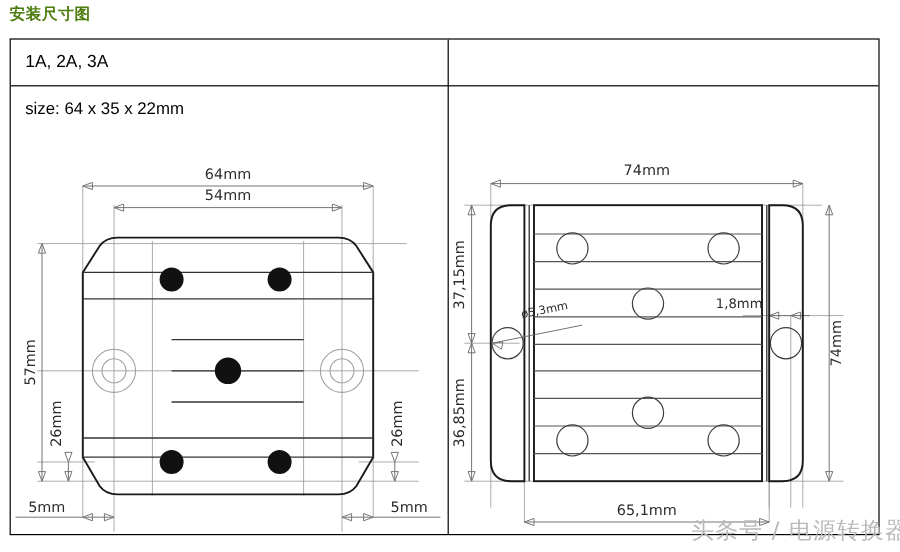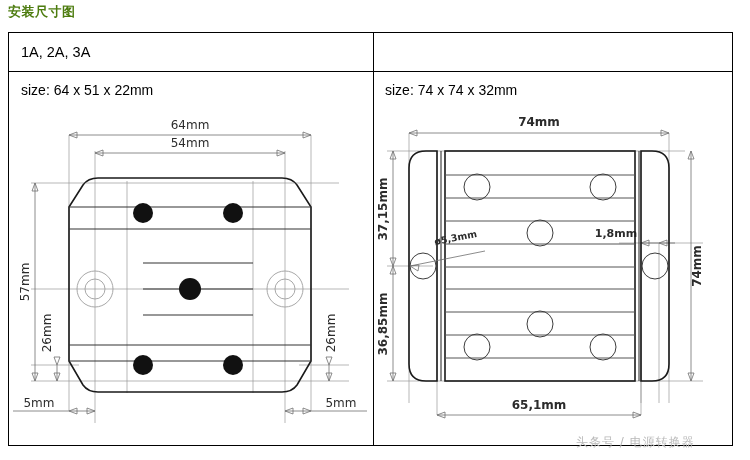"size: 64 x 51 x" div.cell-size { text: 51 -> 35 }
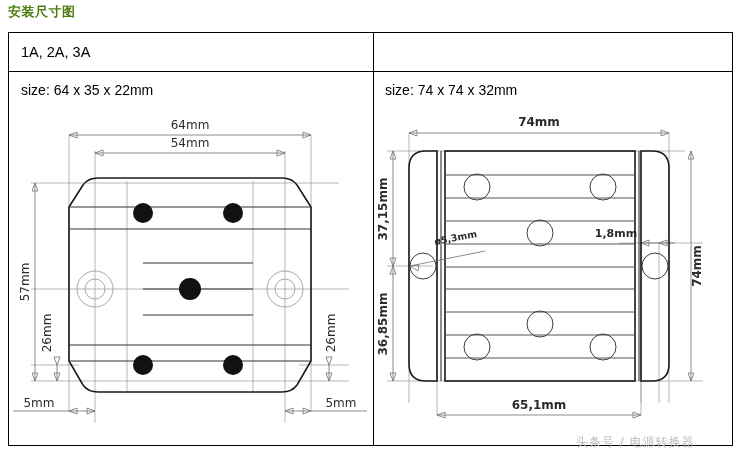"size: 74 x 74 x" div.cell-size { html: <div>size: 74 x 74 x 32mm</div> -> none }
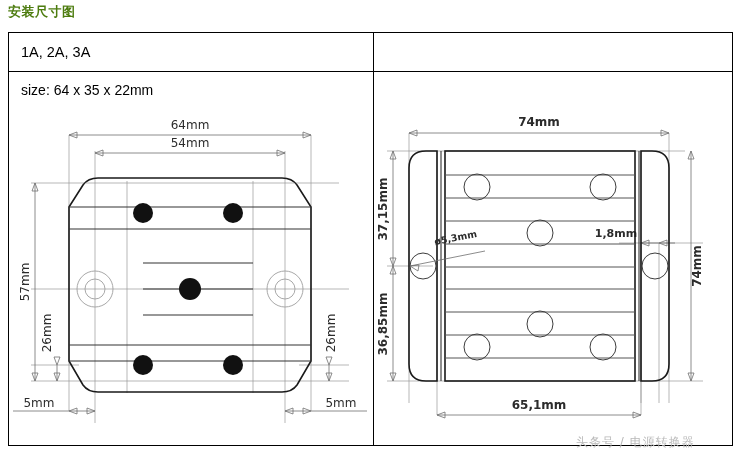"64mm" .drawing-holder { top: 60px -> 80px }
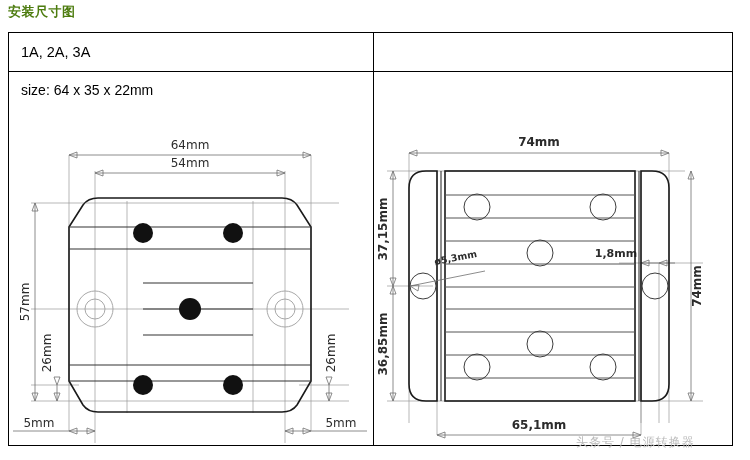"74mm" .drawing-holder.right { font-weight: bold -> none }
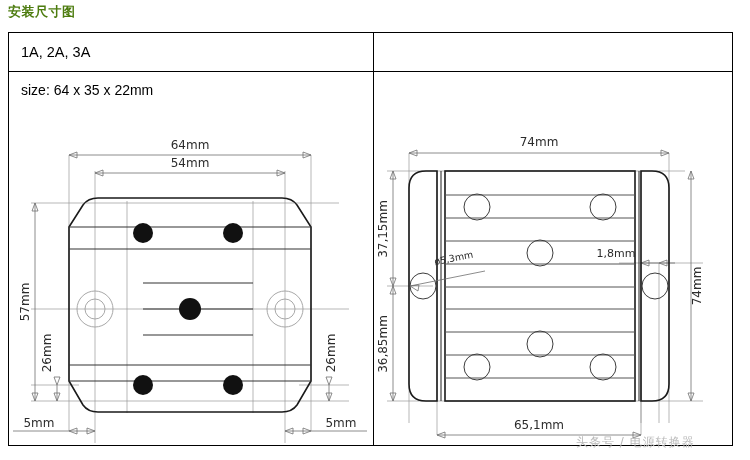"头条号 / 电源转换器" #watermark { font-size: 12px -> 19px }
